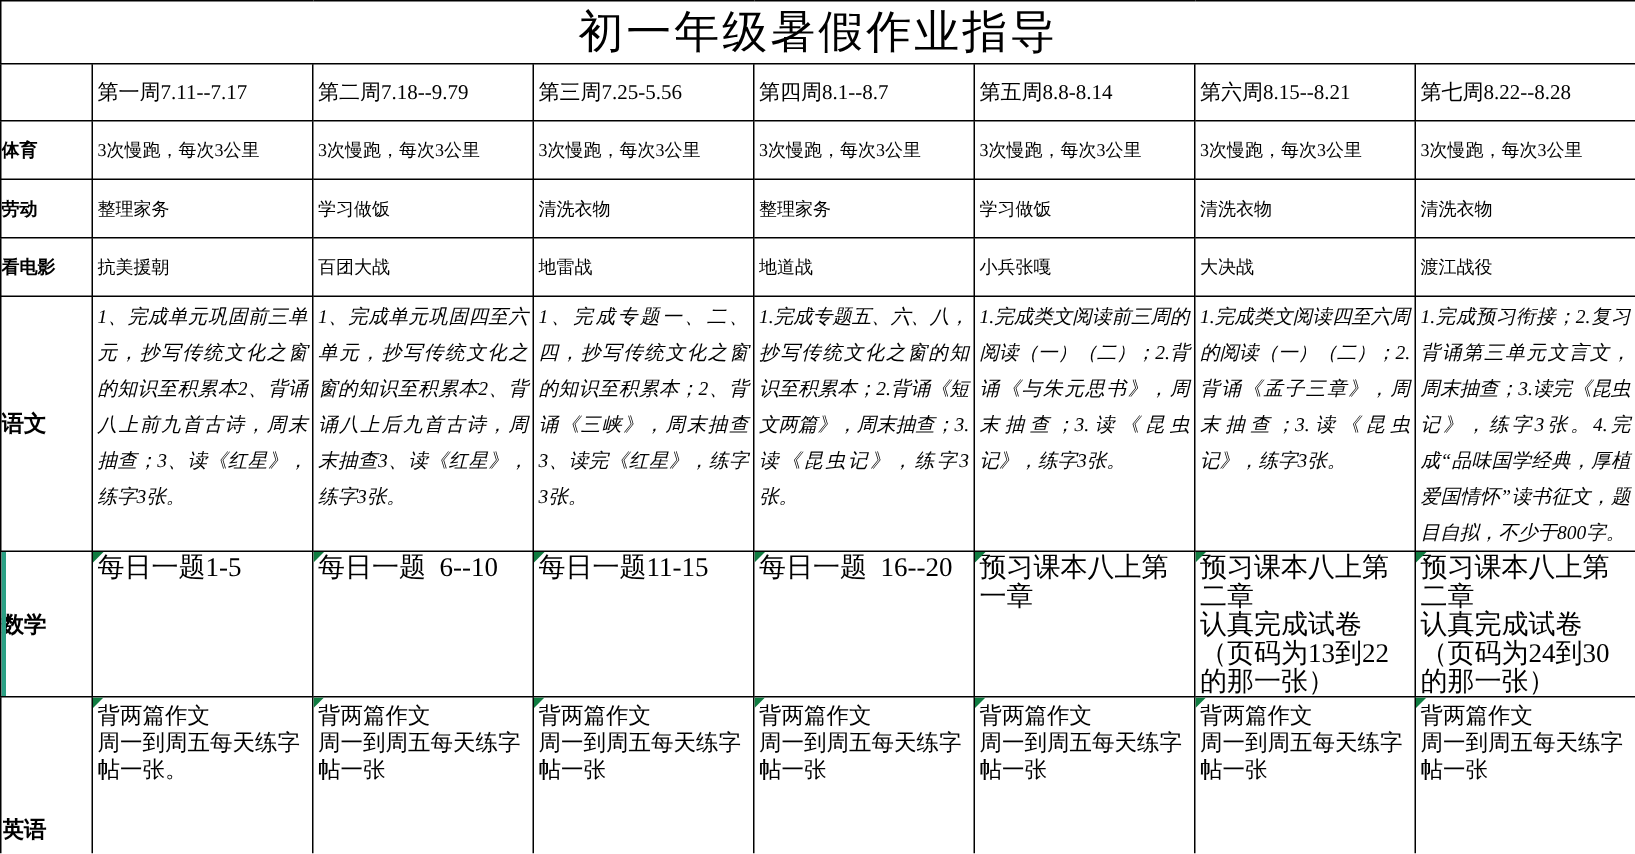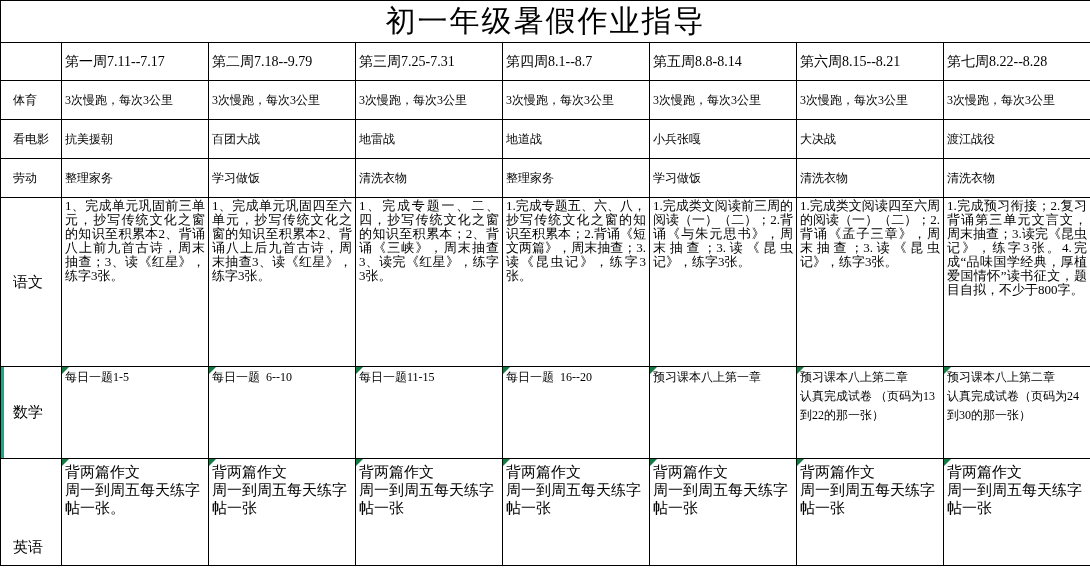"第三周7.25-7.31" td { text: 7.25-7.31 -> 7.25-5.56 }
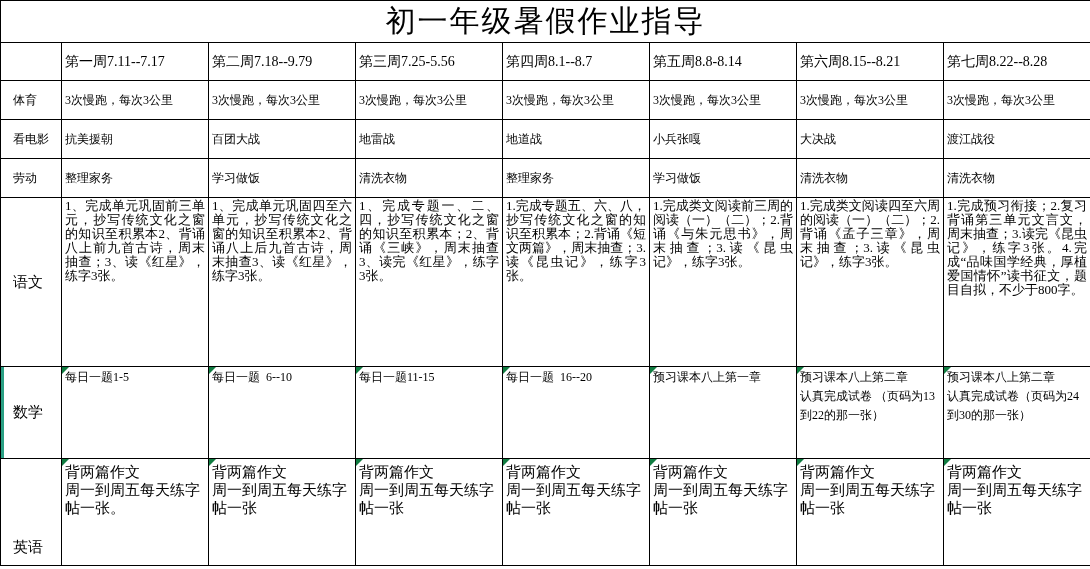"体育" td.lbl { font-weight: none -> bold; padding-left: 12px -> 0 }
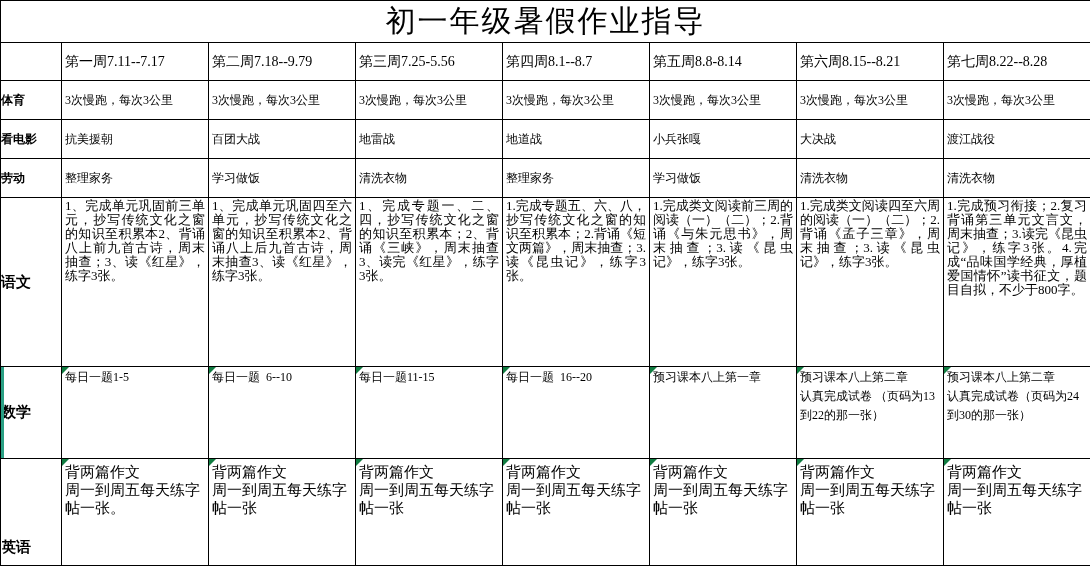"看电影" tr.r-basic { order: before "劳动" -> after "劳动" }
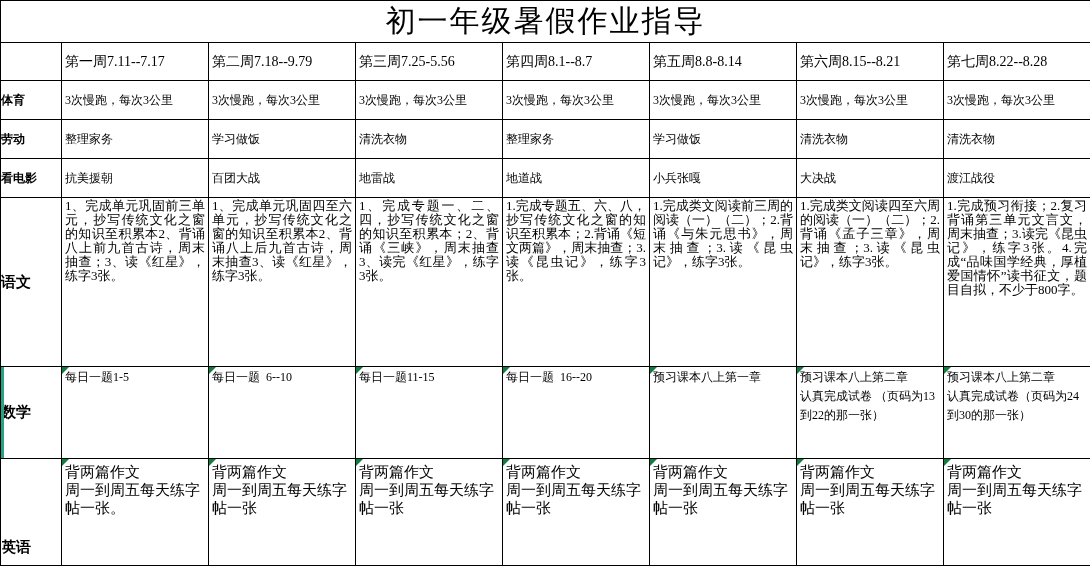"1、完成单元巩固前三单元，抄写传统文化之窗的知识至积累本2、背诵八上前九首古诗，" tr.r-chinese td.c { font-style: none -> italic; line-height: 14px -> 24px }
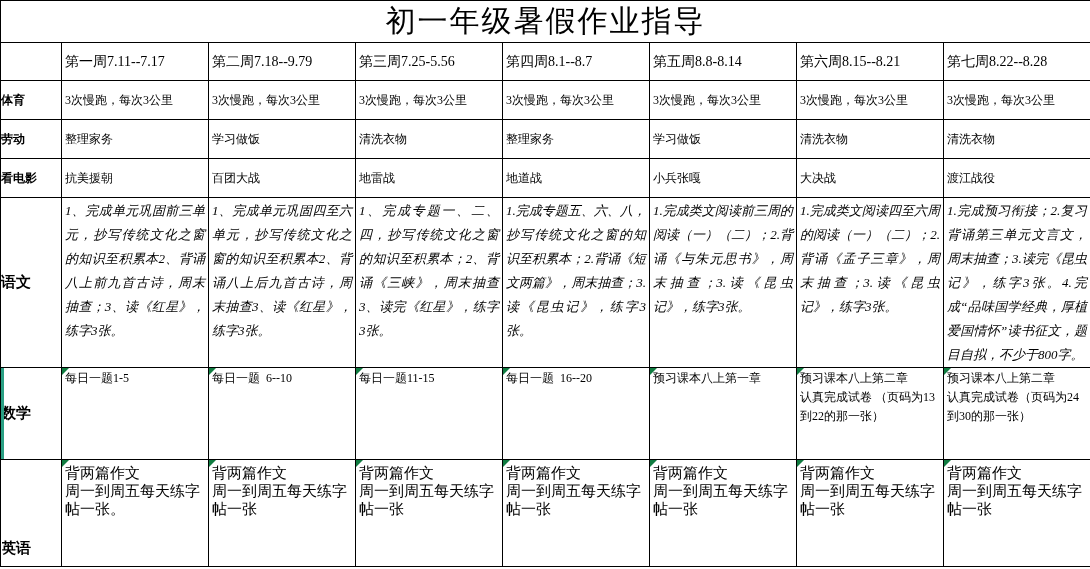"每日一题1-5" tr.r-math td.c { font-size: 12px -> 18px }
